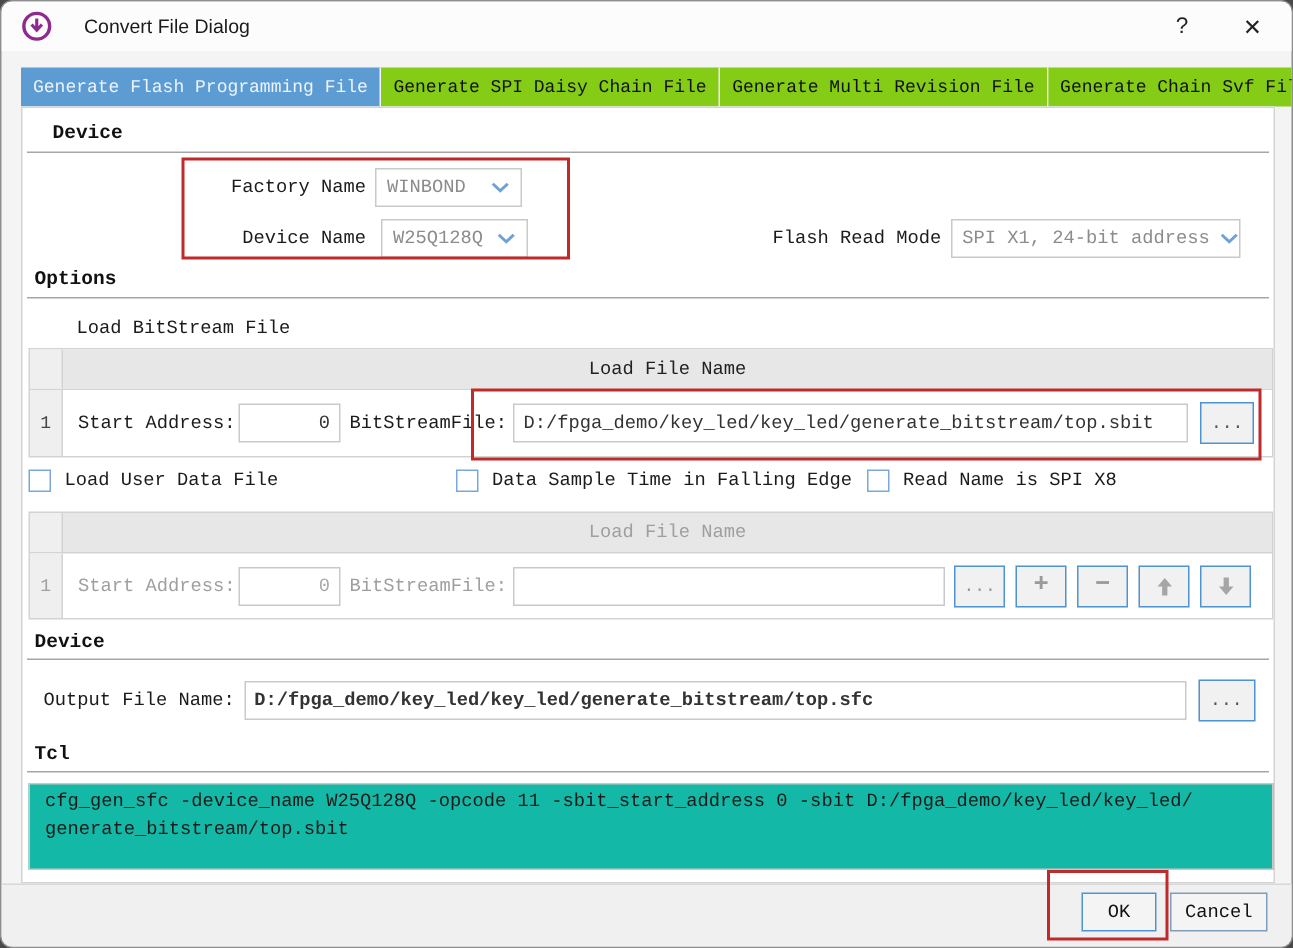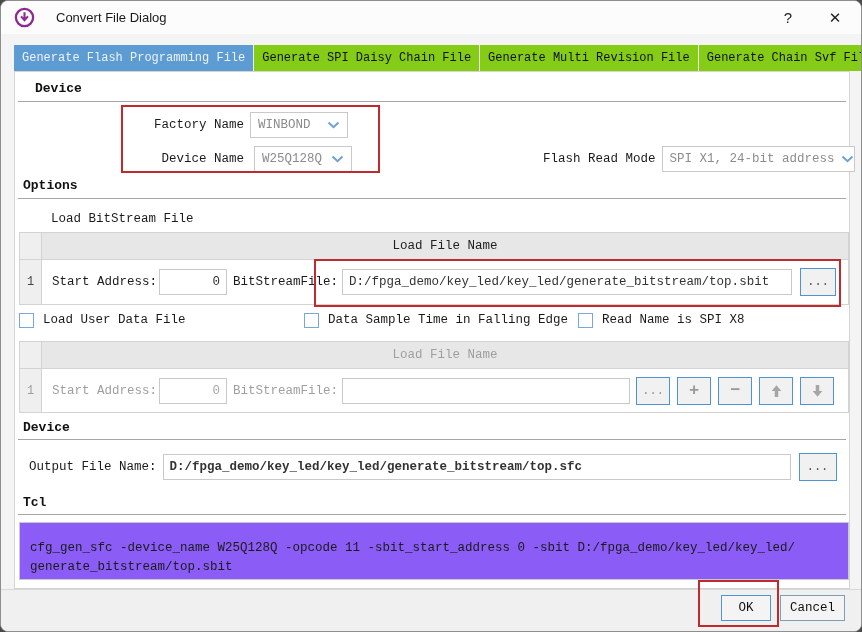"Flash Read Mode" div.frow { left: 542px -> 514px }
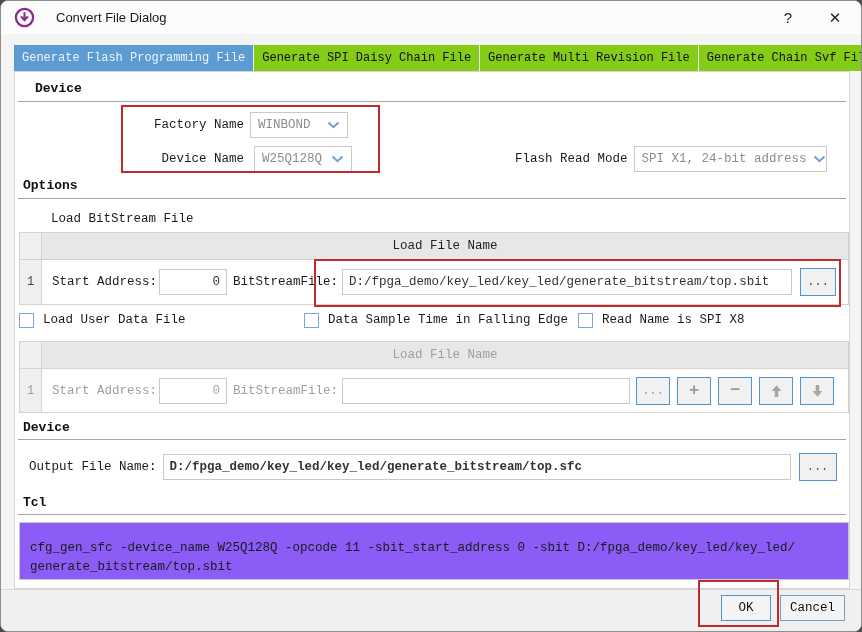"cfg_gen_sfc -device_name W25Q128Q" .tclbox { background: #8b5cf6 -> #14b8a6; padding: 16px 10px -> 2px 10px }
